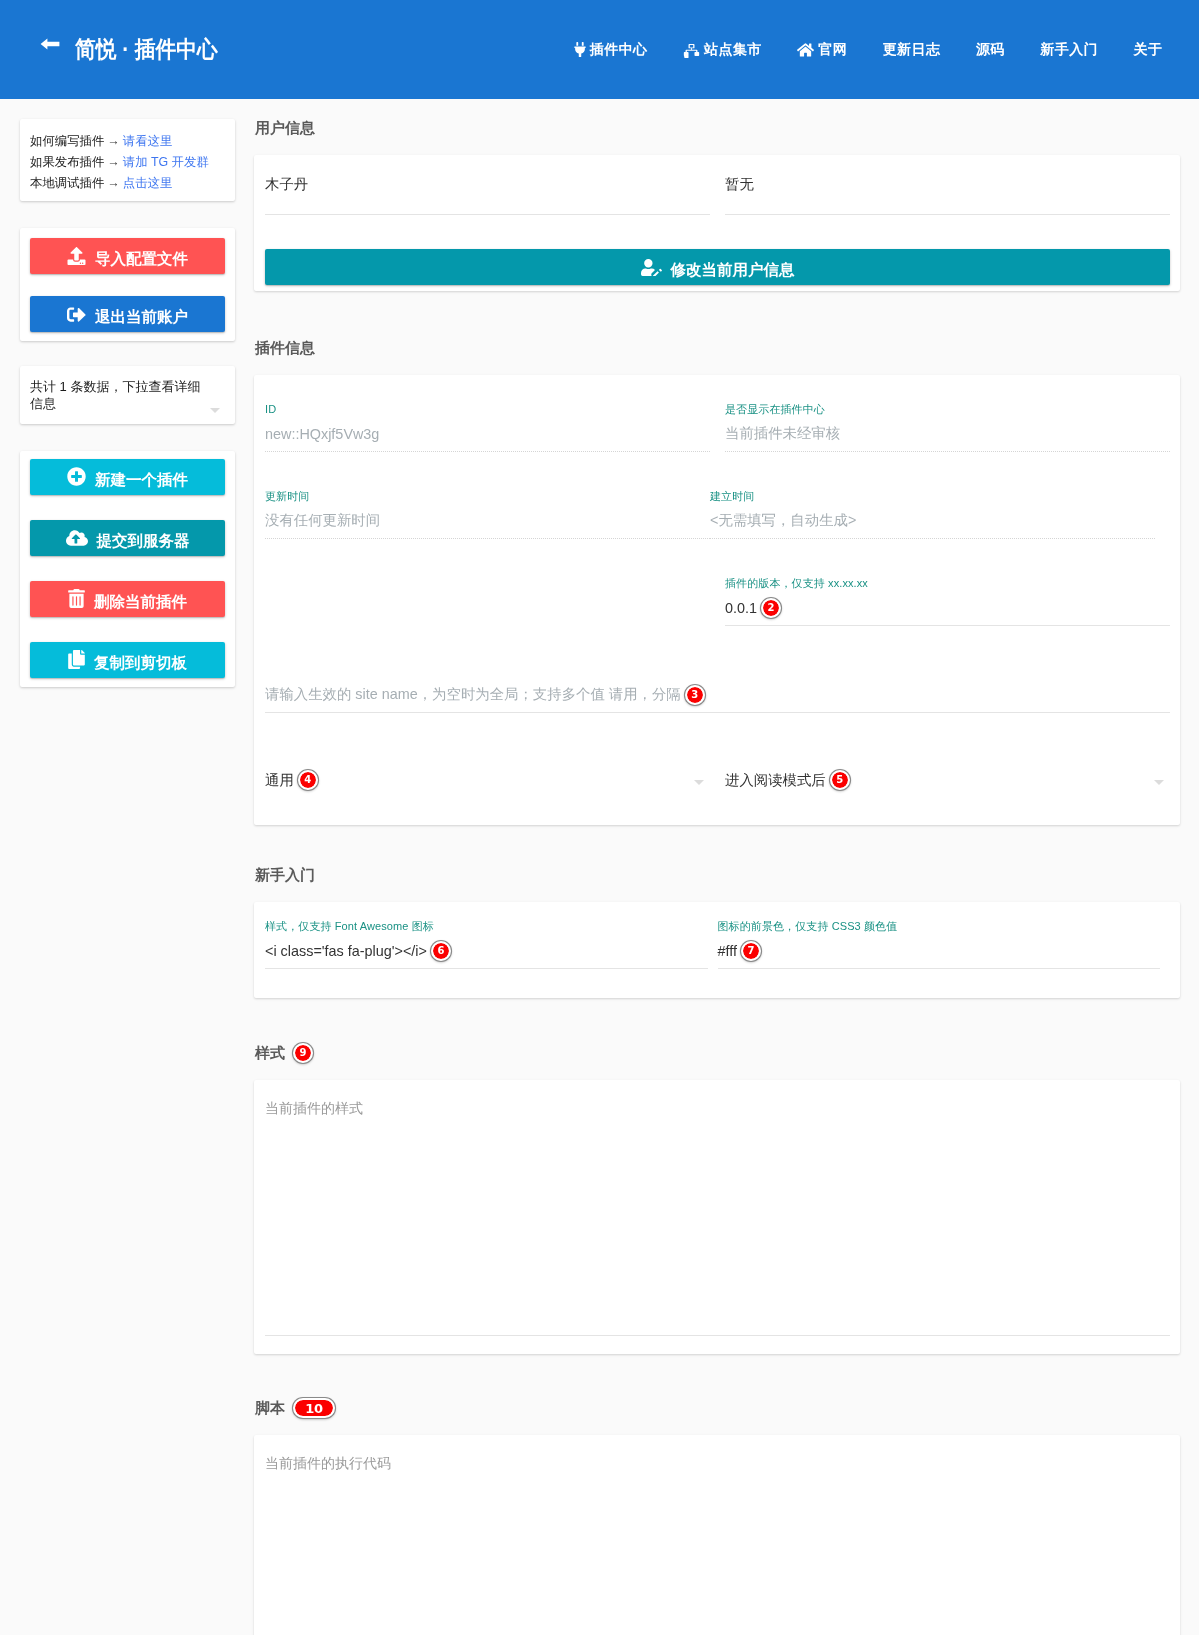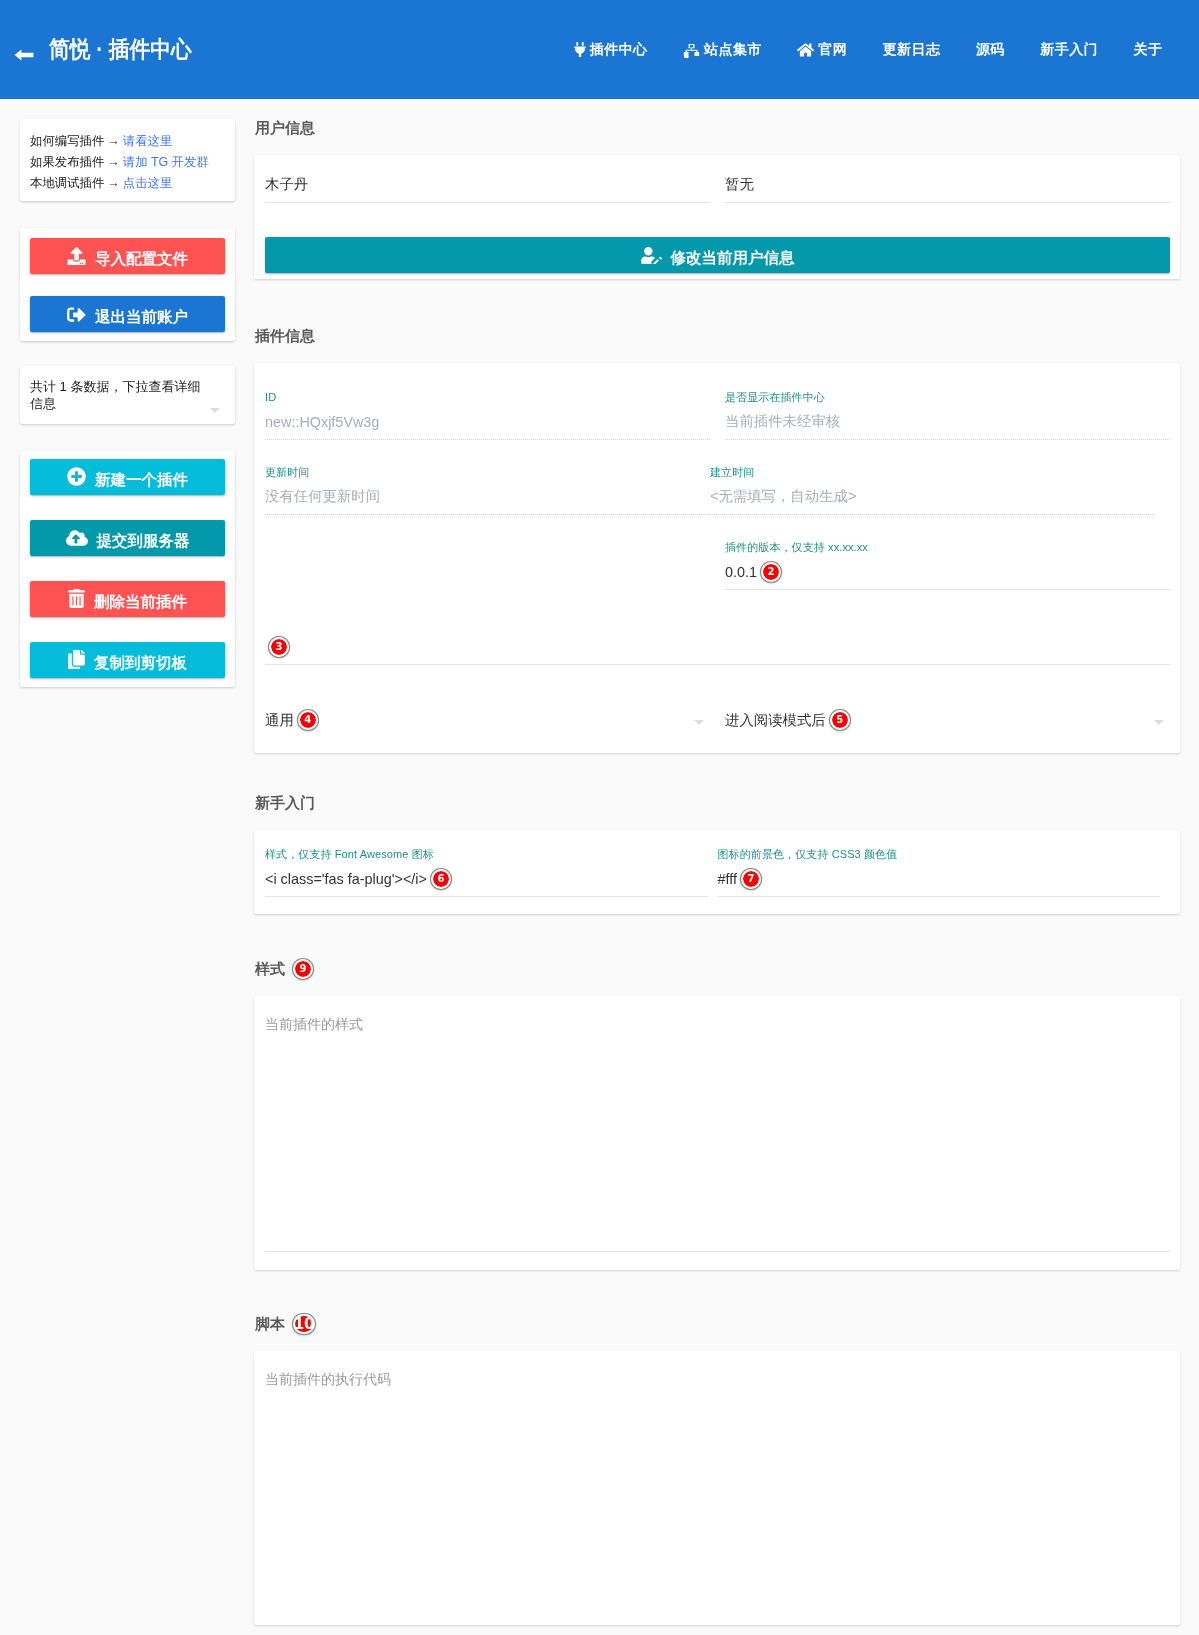"简悦 · 插件中心" .tb-left { align-items: flex-end -> flex-start; padding-left: 14px -> 40px }
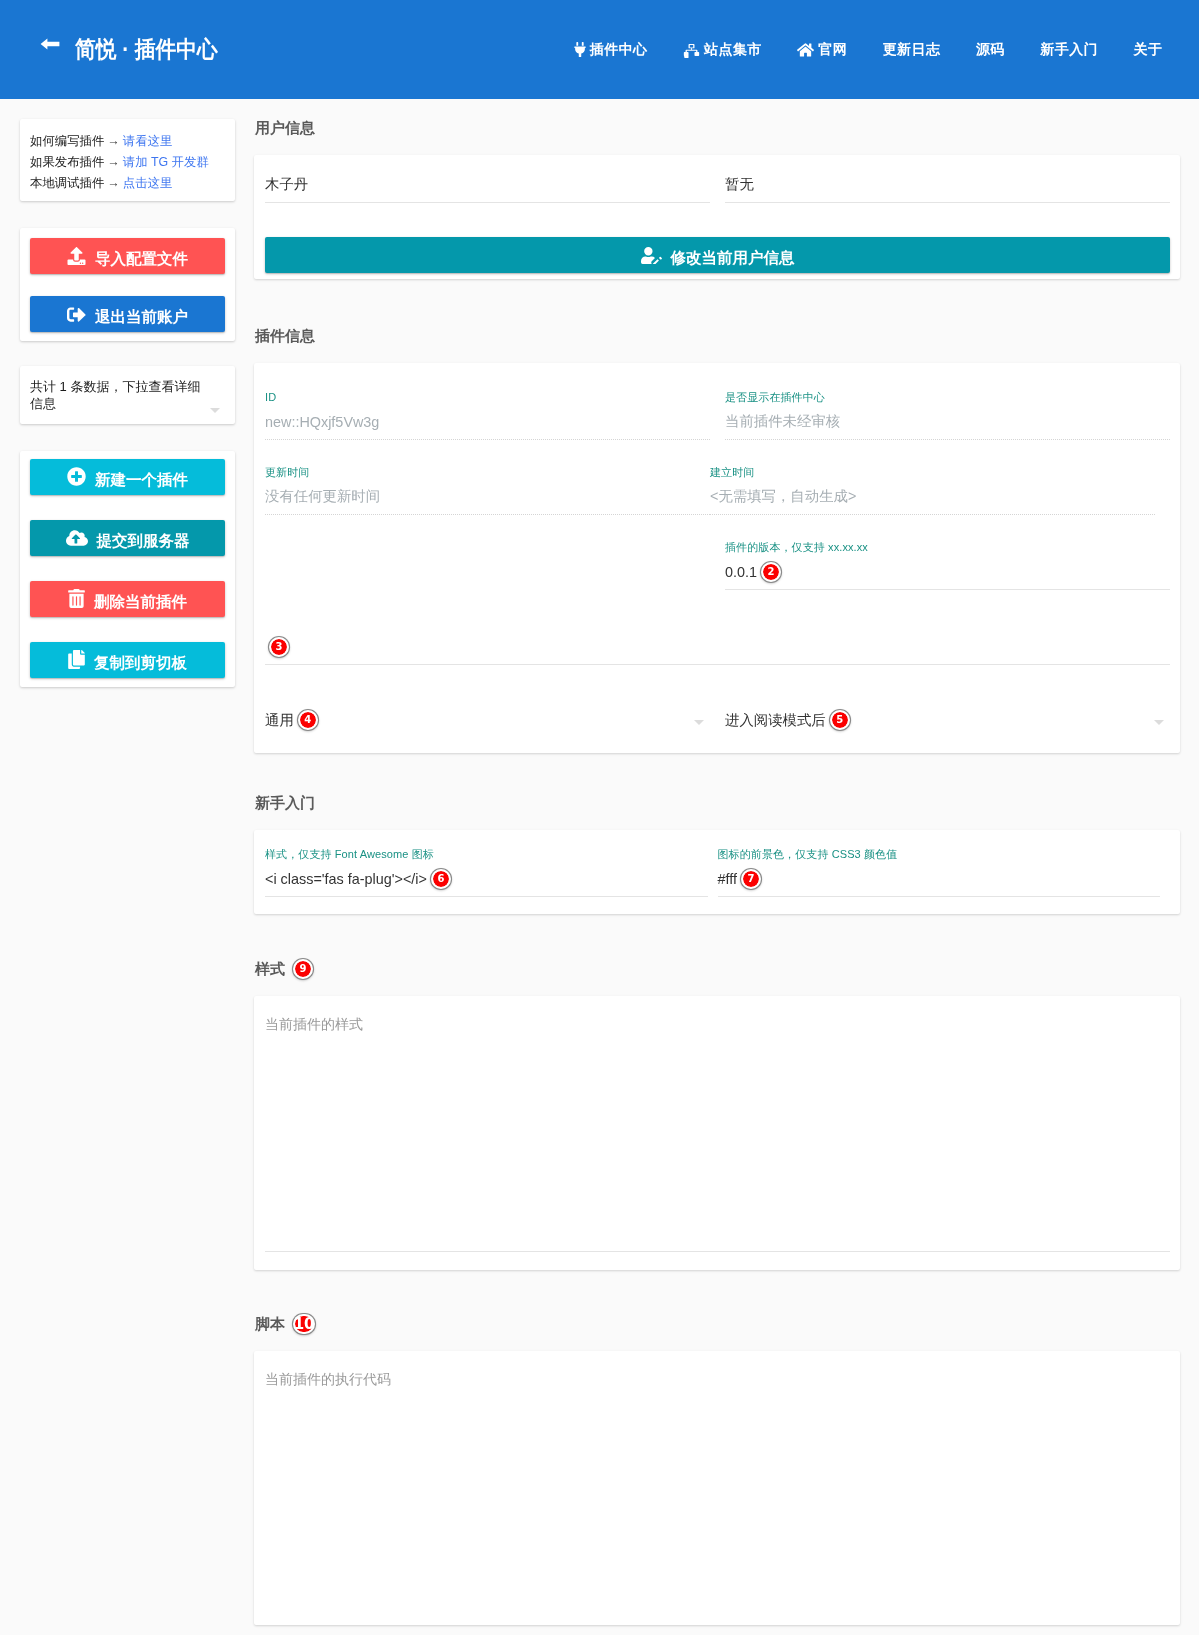"木子丹" .f { padding-bottom: 0 -> 12px }
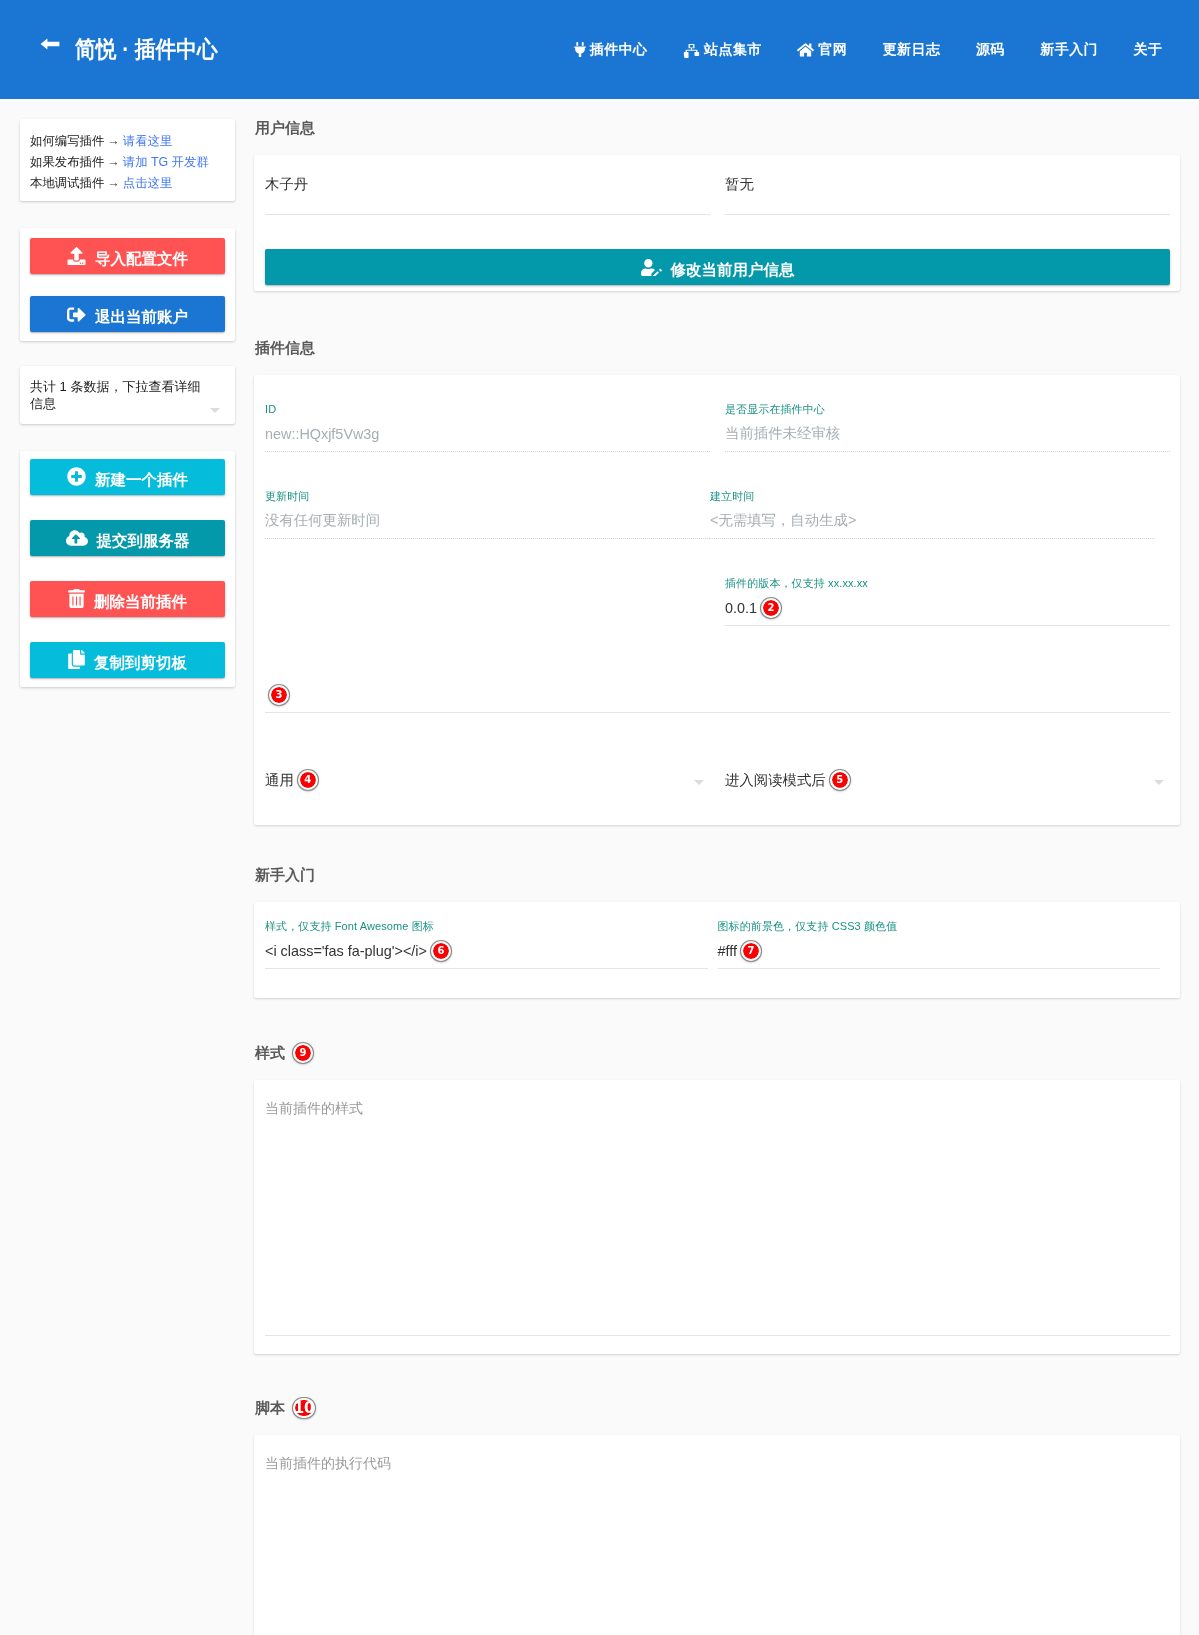"请输入生效的 site name，为空时为全局；支持多个值 请用，分隔" span { html: none -> <span>请输入生效的 site name，为空时为全局；支持多个值 请用，分隔</span> }
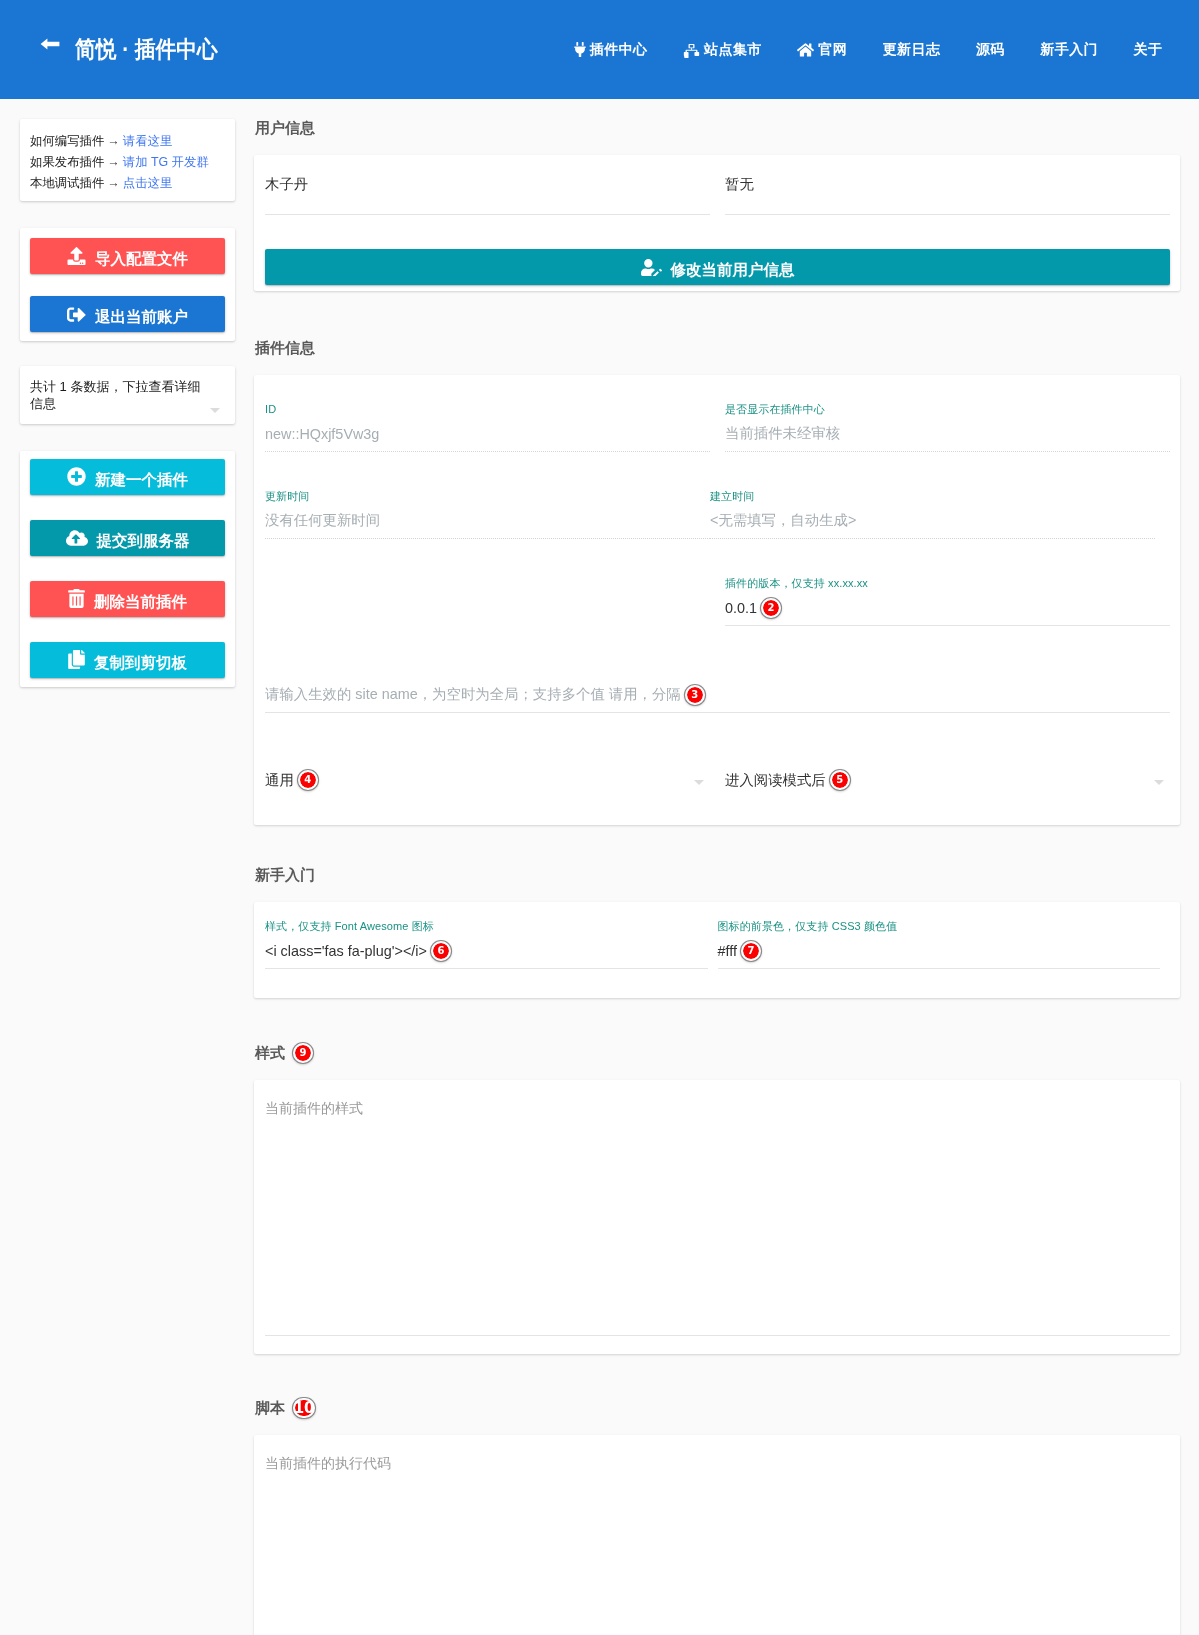"10" .badge.w { font-size: 15px -> 13px; width: 22px -> 42px }
